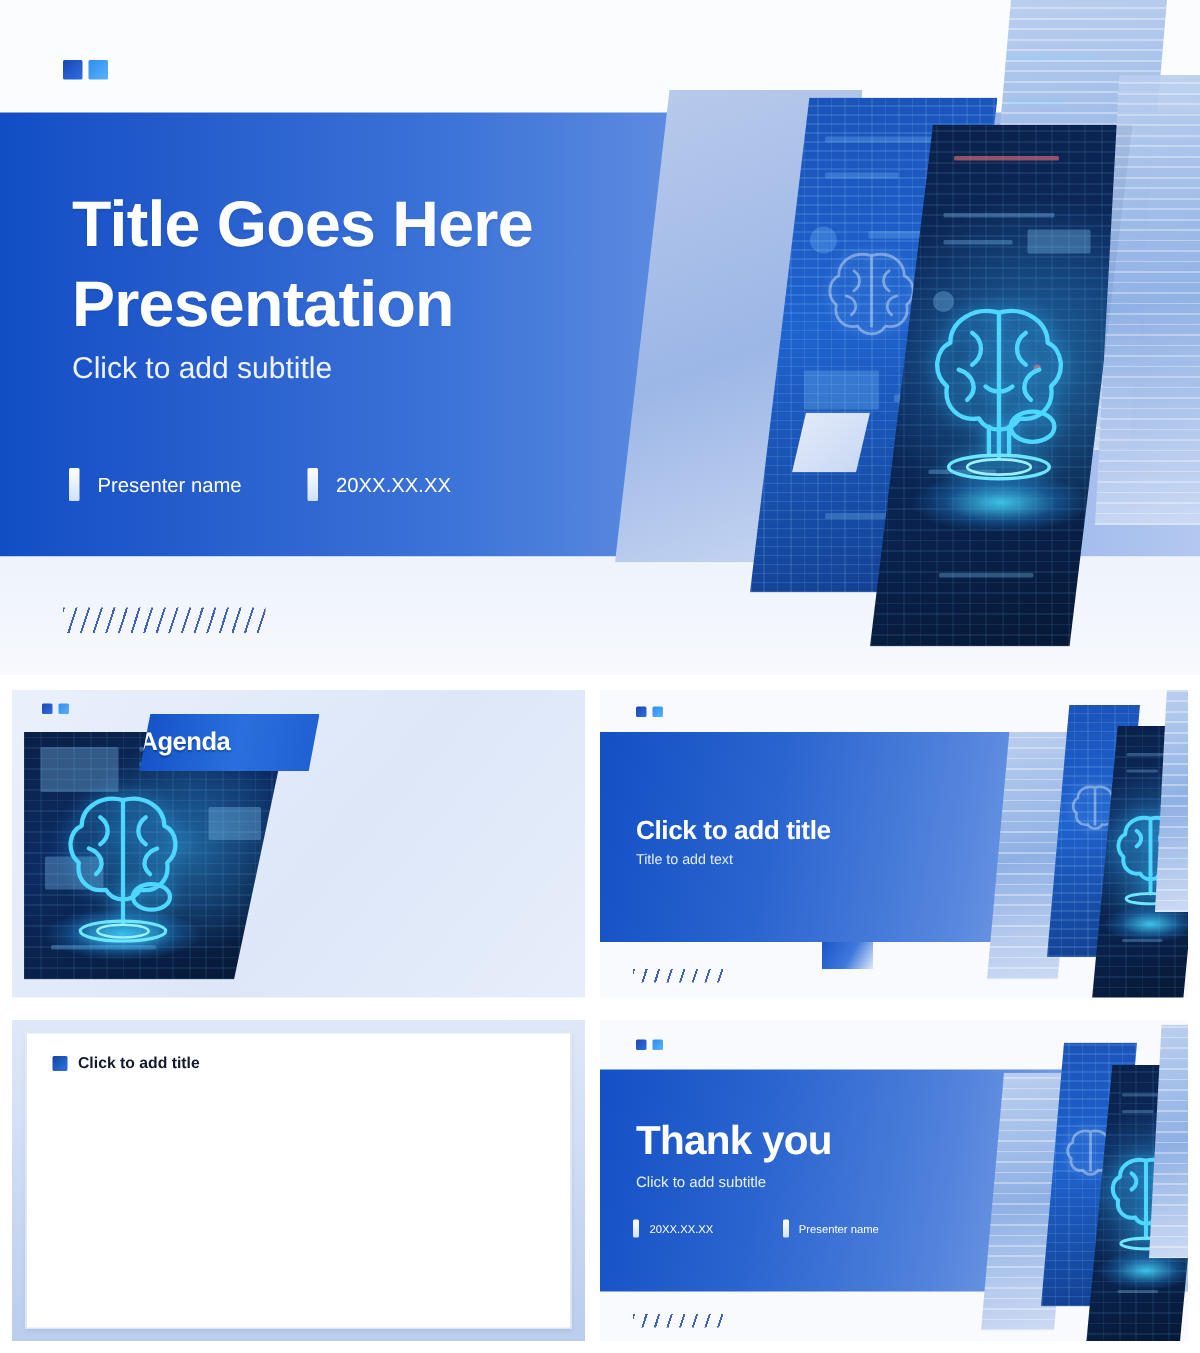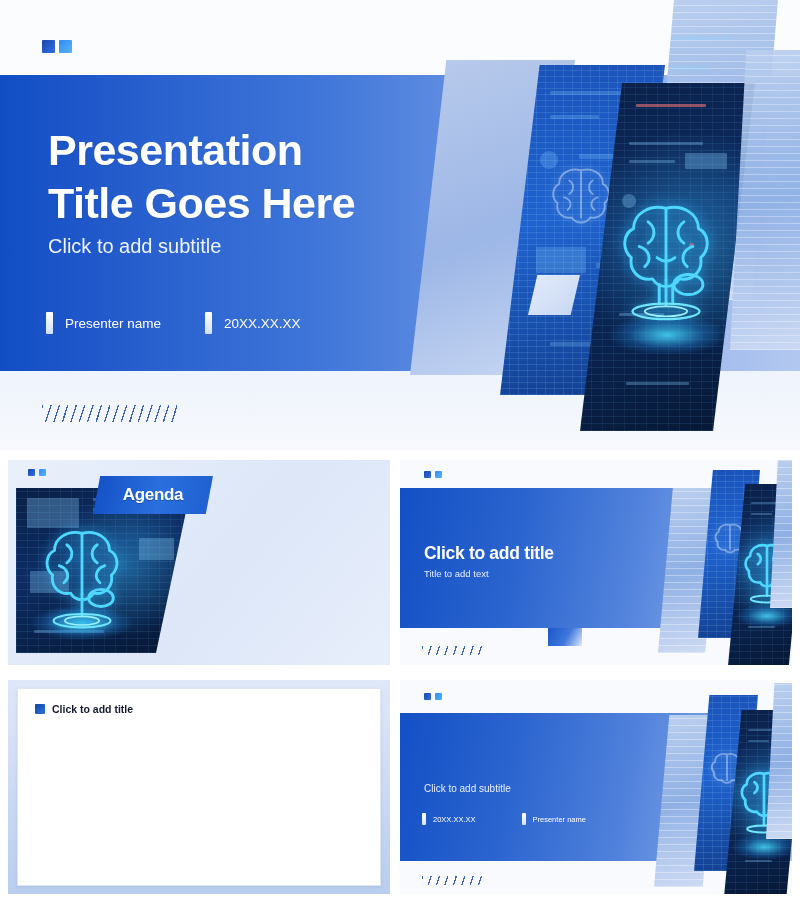"Presentation" div { order: before "Title Goes Here" -> after "Title Goes Here" }
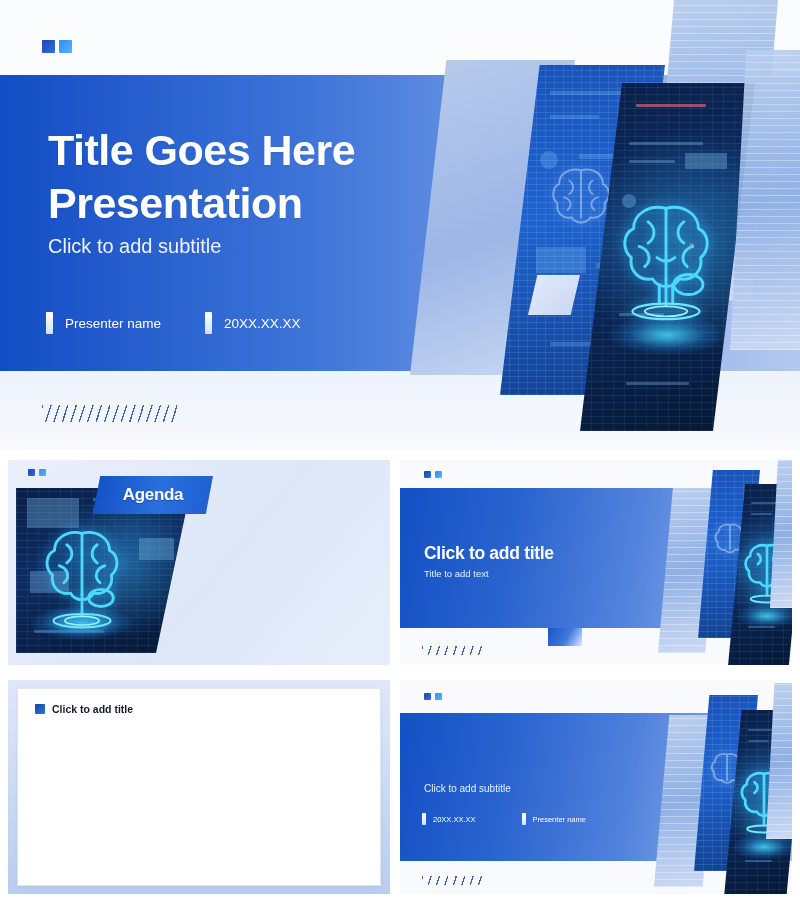"Agenda" .agenda-banner { justify-content: center -> flex-start }
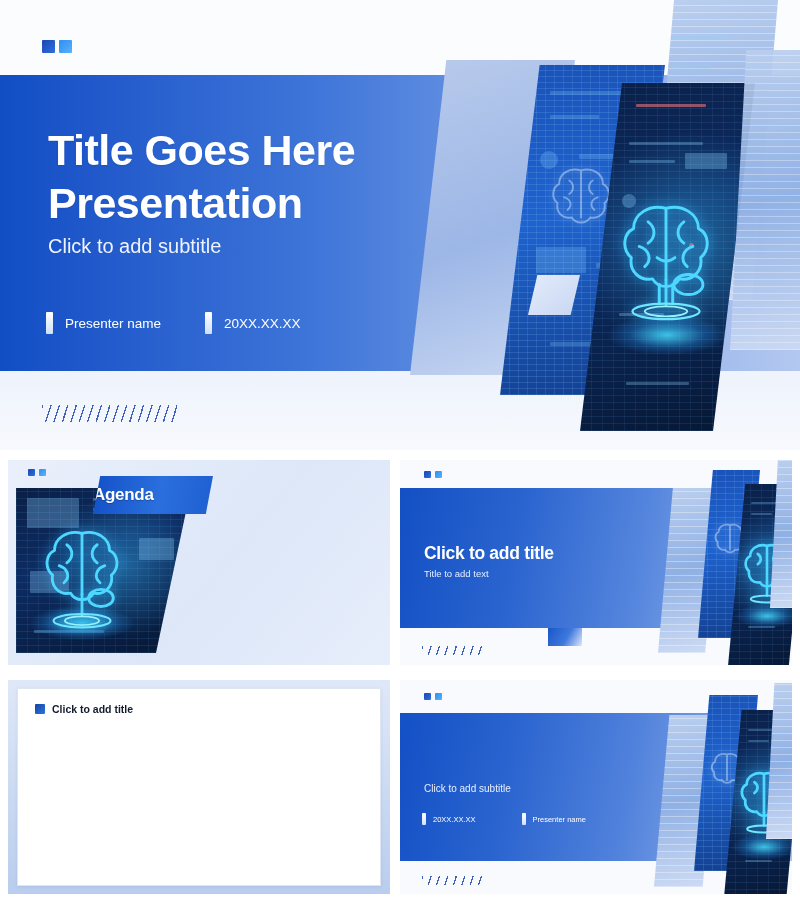"Thank you" div.t-title { html: none -> <div>Thank you</div> }
